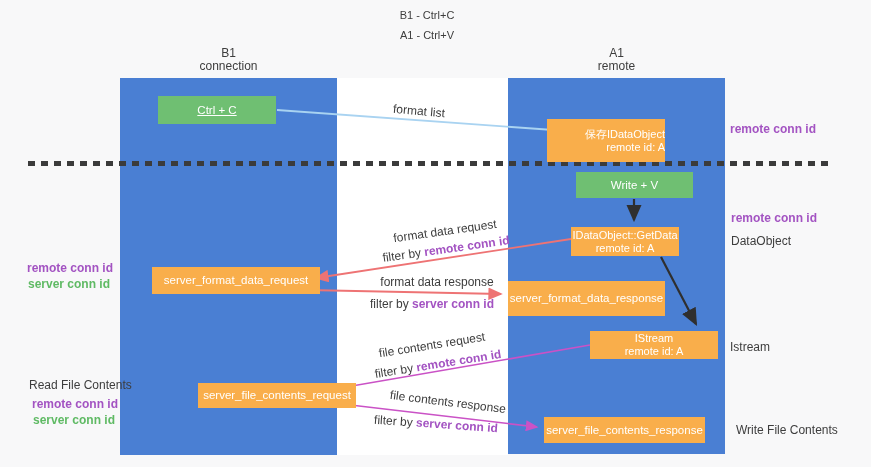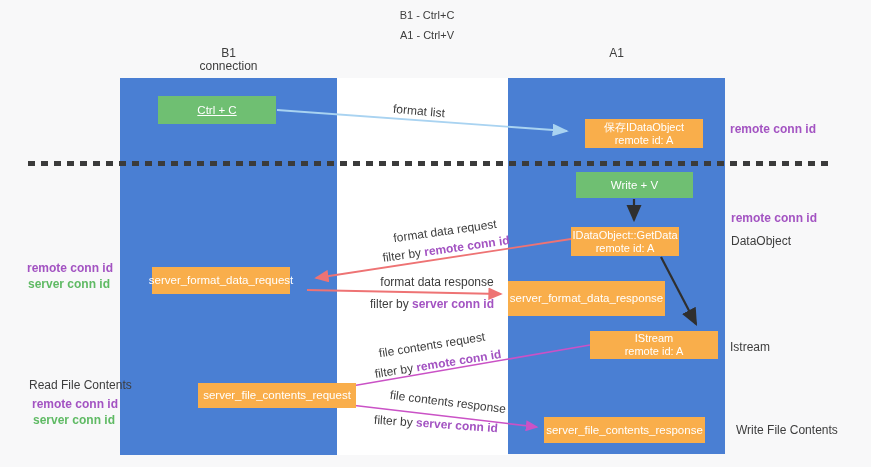"remote" div { html: none -> <div>remote</div> }
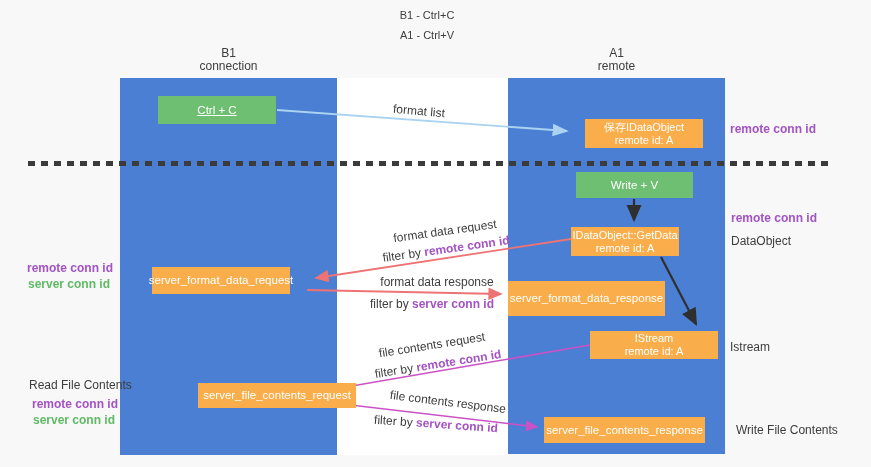"保存IDataObject" .b-save { align-items: none -> flex-end; height: 29px -> 43px; left: 585px -> 547px }
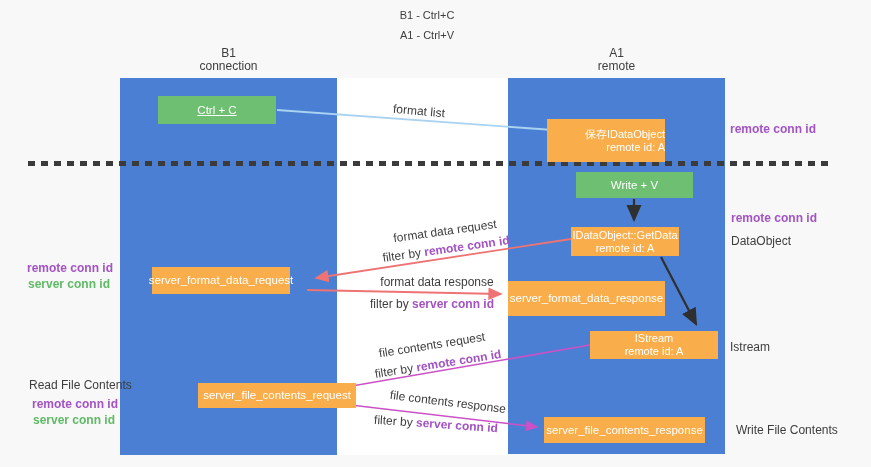"server_format_data_request" .b-sfdreq { width: 138px -> 168px }
